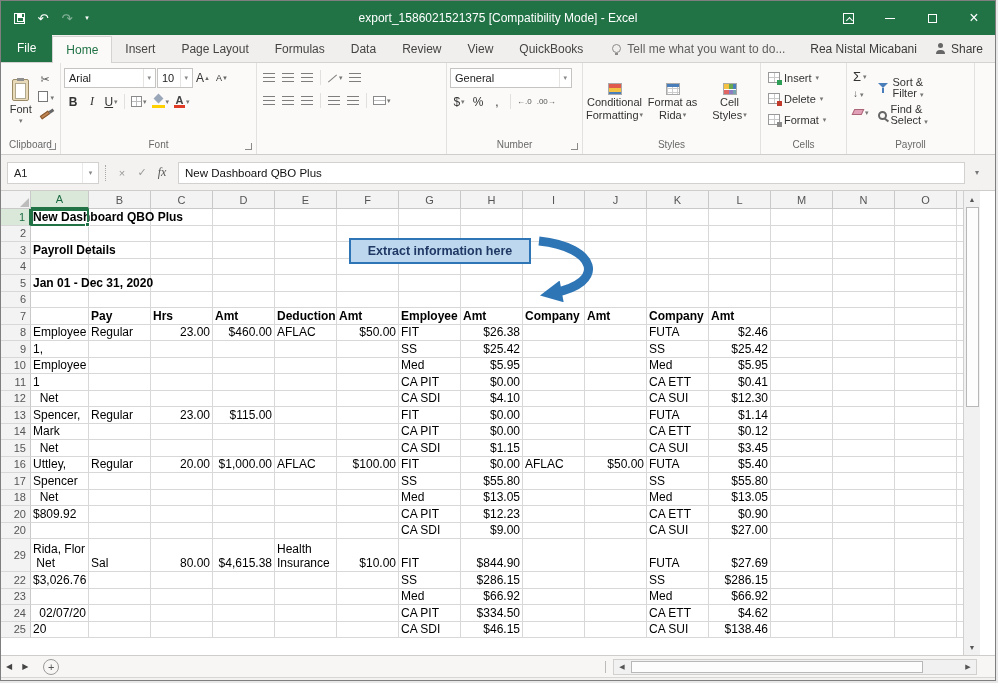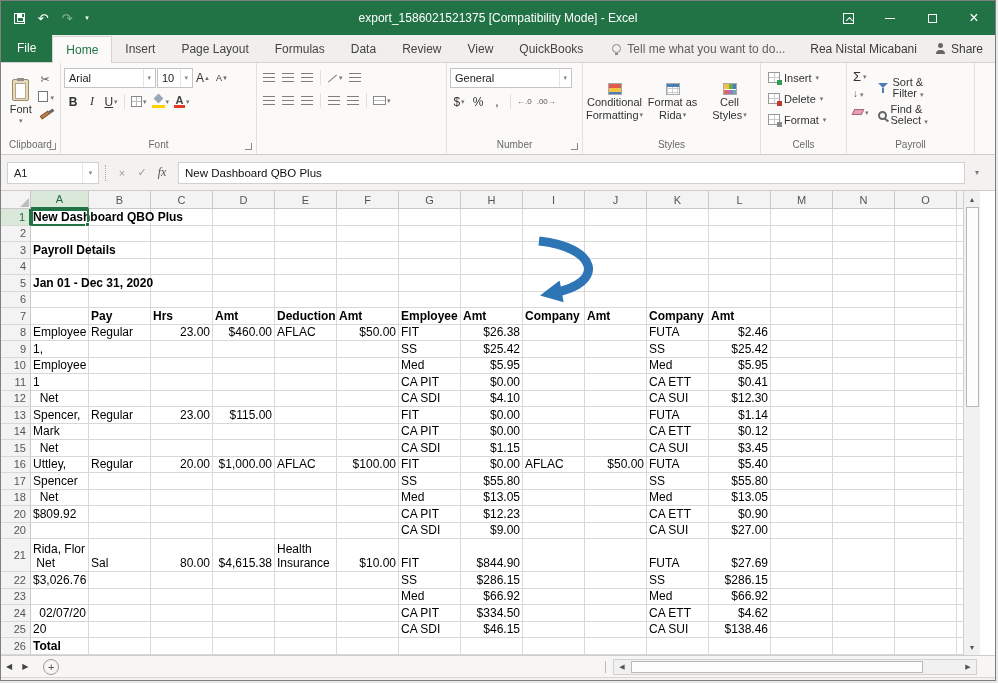"Extract information here" div.callout { html: none -> <div> <span>Extract information here</span> </div> }
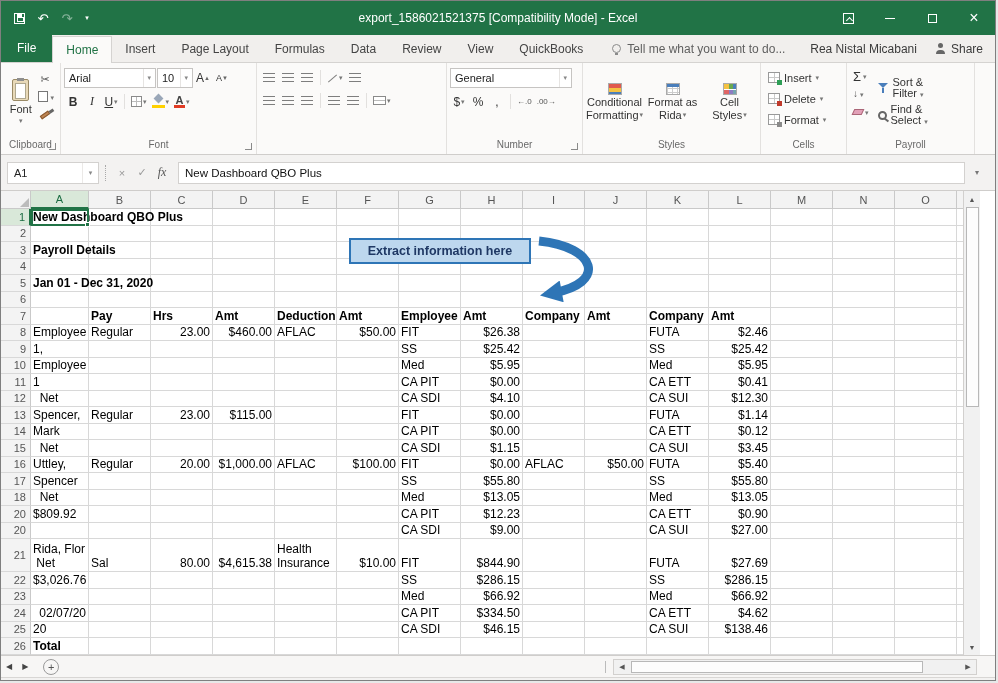"21" div.rh { text: 21 -> 29 }
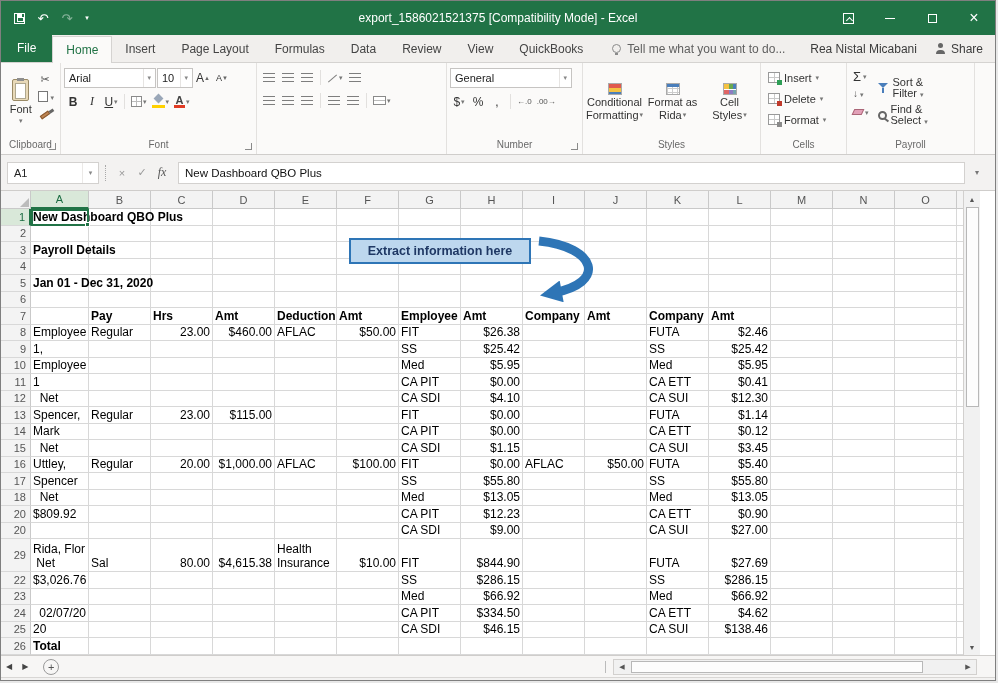"26" div.grow { html: <div> <div>26</div> <div>Total</div> <div></div> <div></div> <div></div> <div></div> <div></div> <div></div> <div></div> <div></div> <div></div> <div></div> <div></div> <div></div> <div></div> <div></div> <div></div> </div> -> none }
